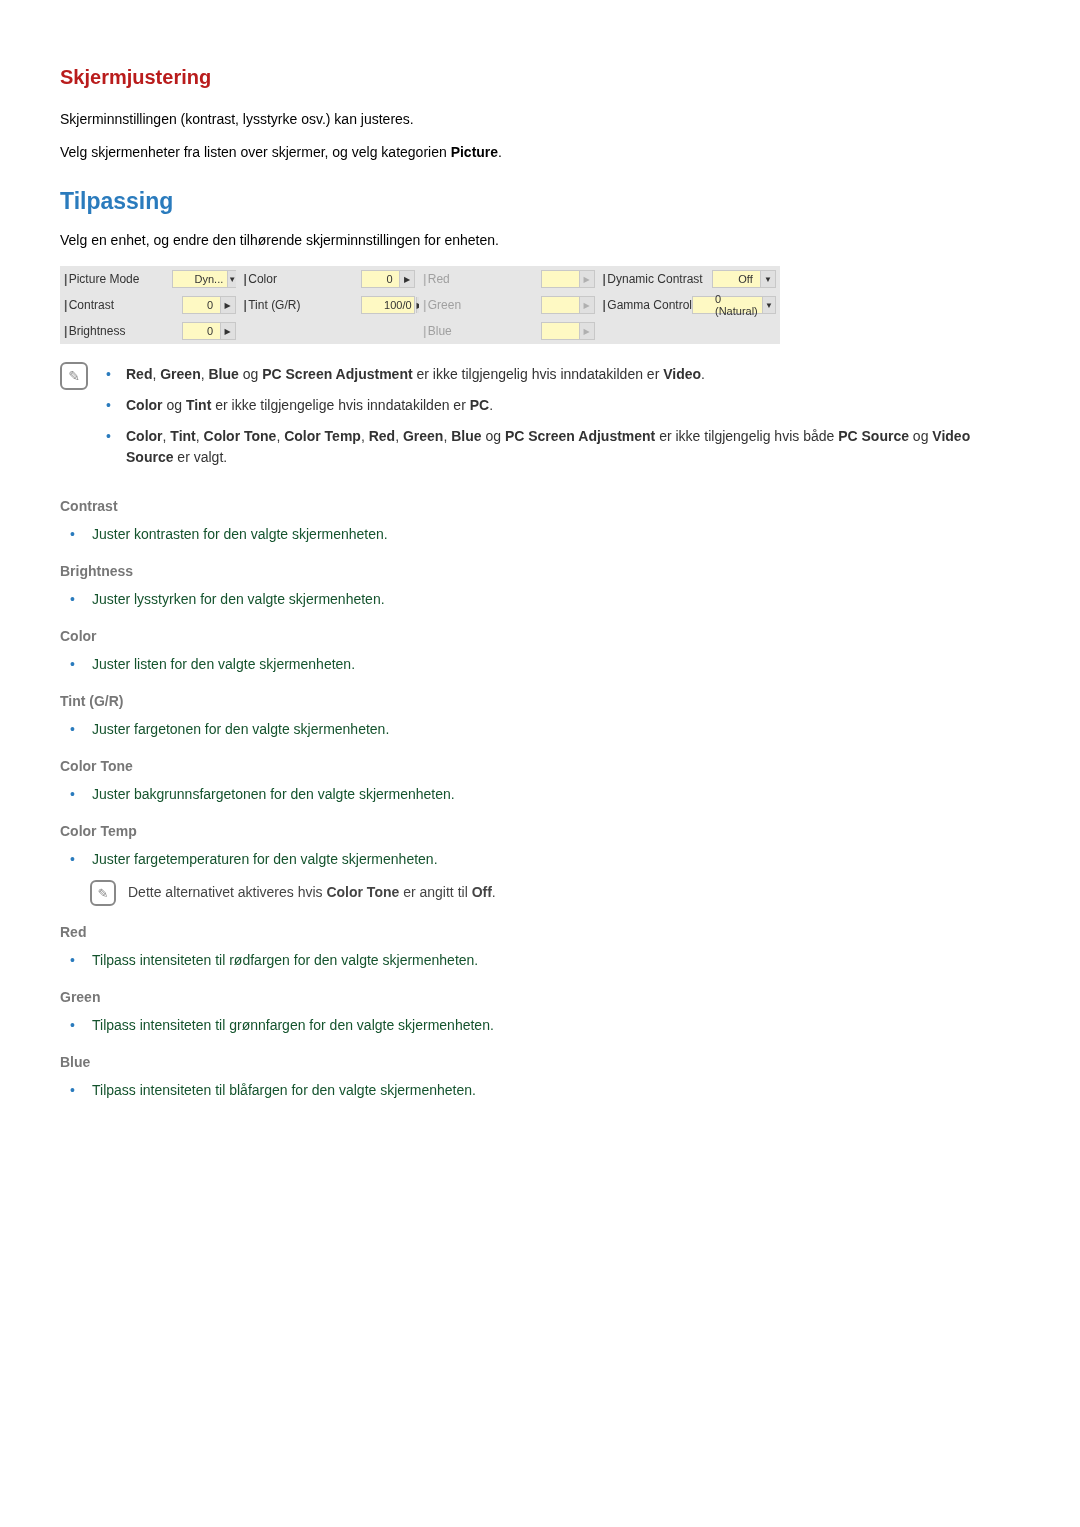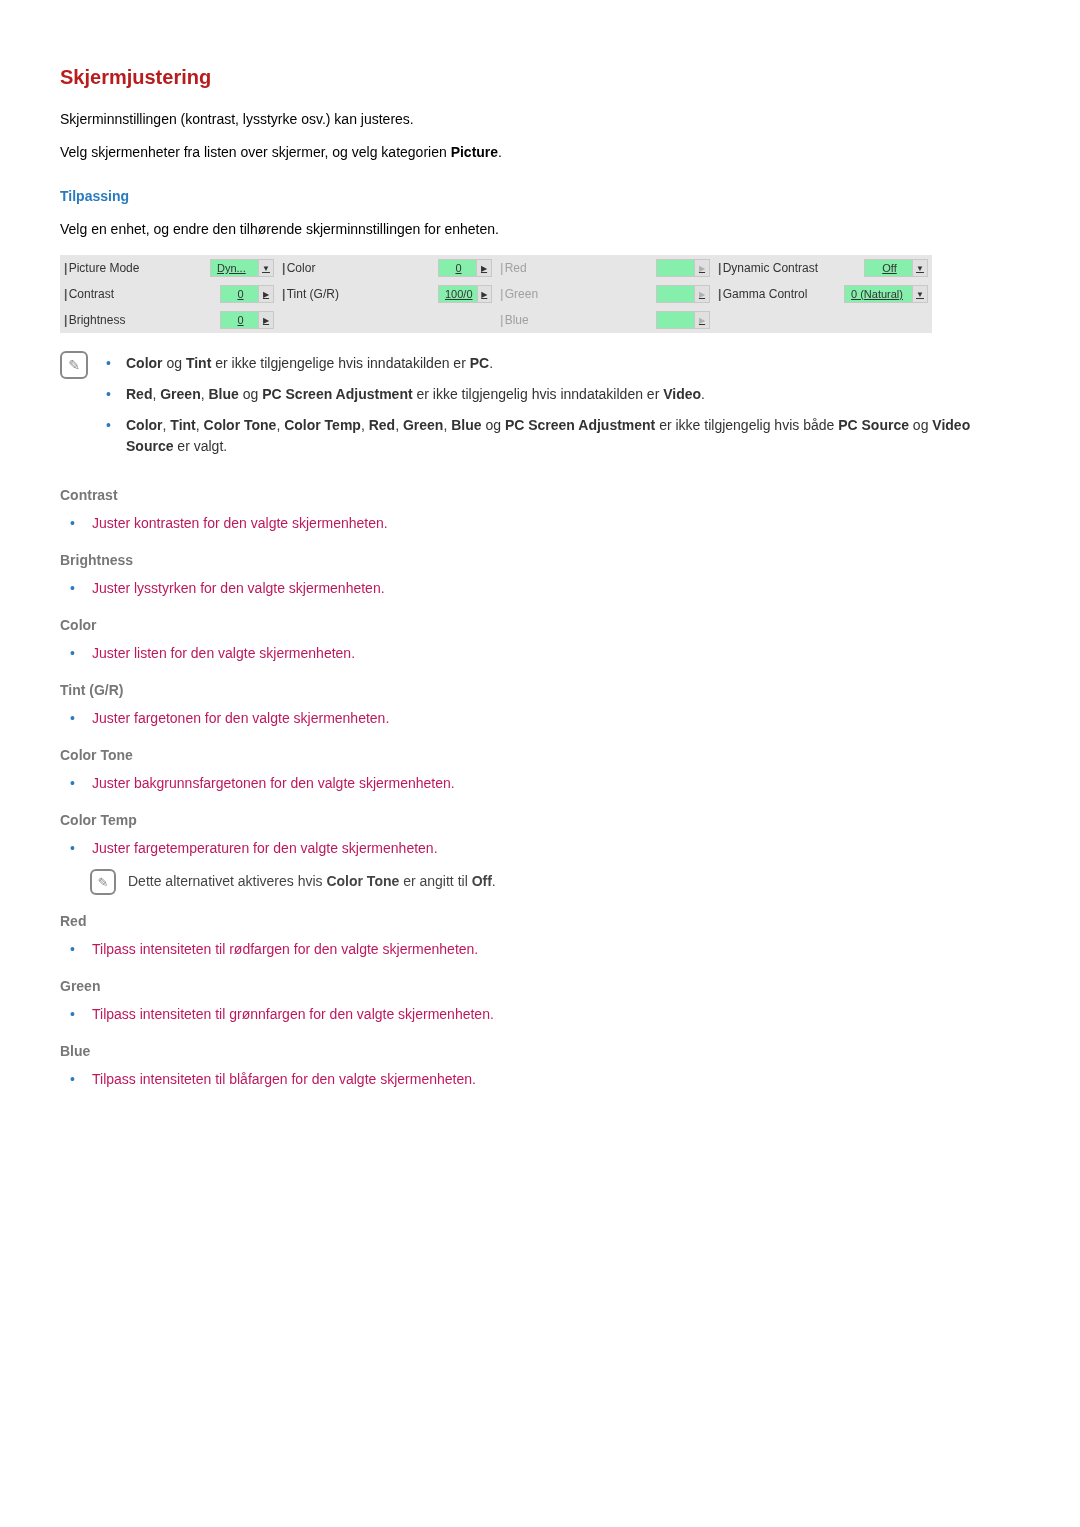"Tilpassing" h2.section-title { font-size: 14px -> 23px }
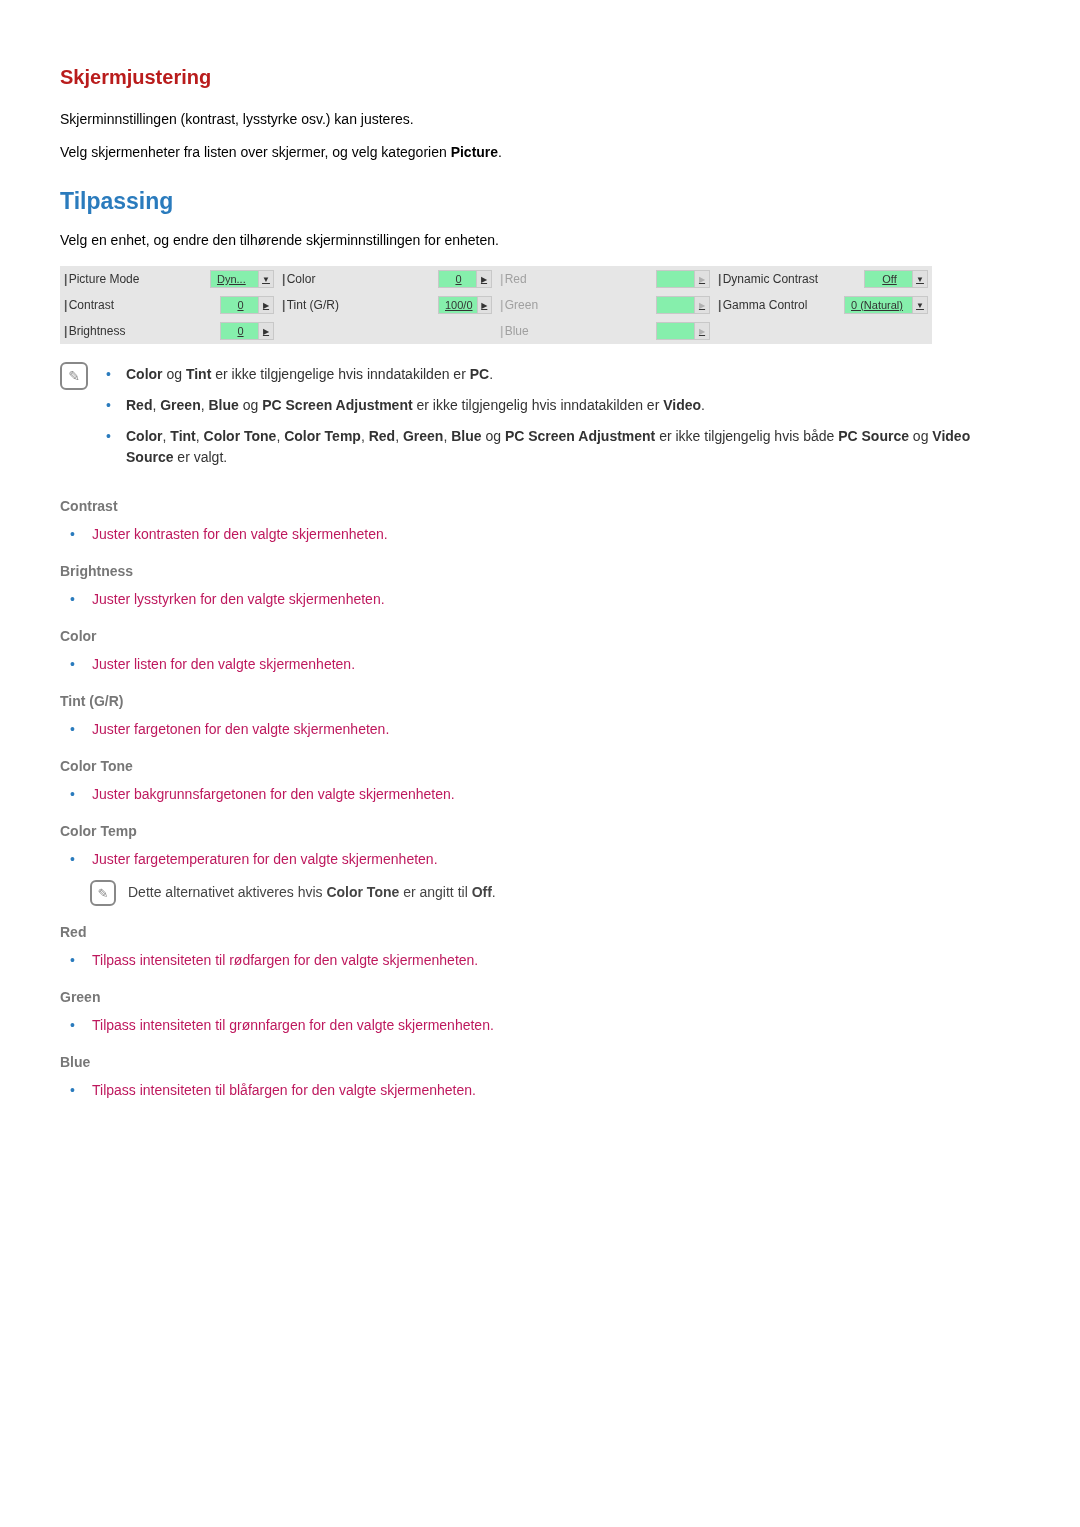"Picture Mode" .settings-panel { width: 872px -> 720px }
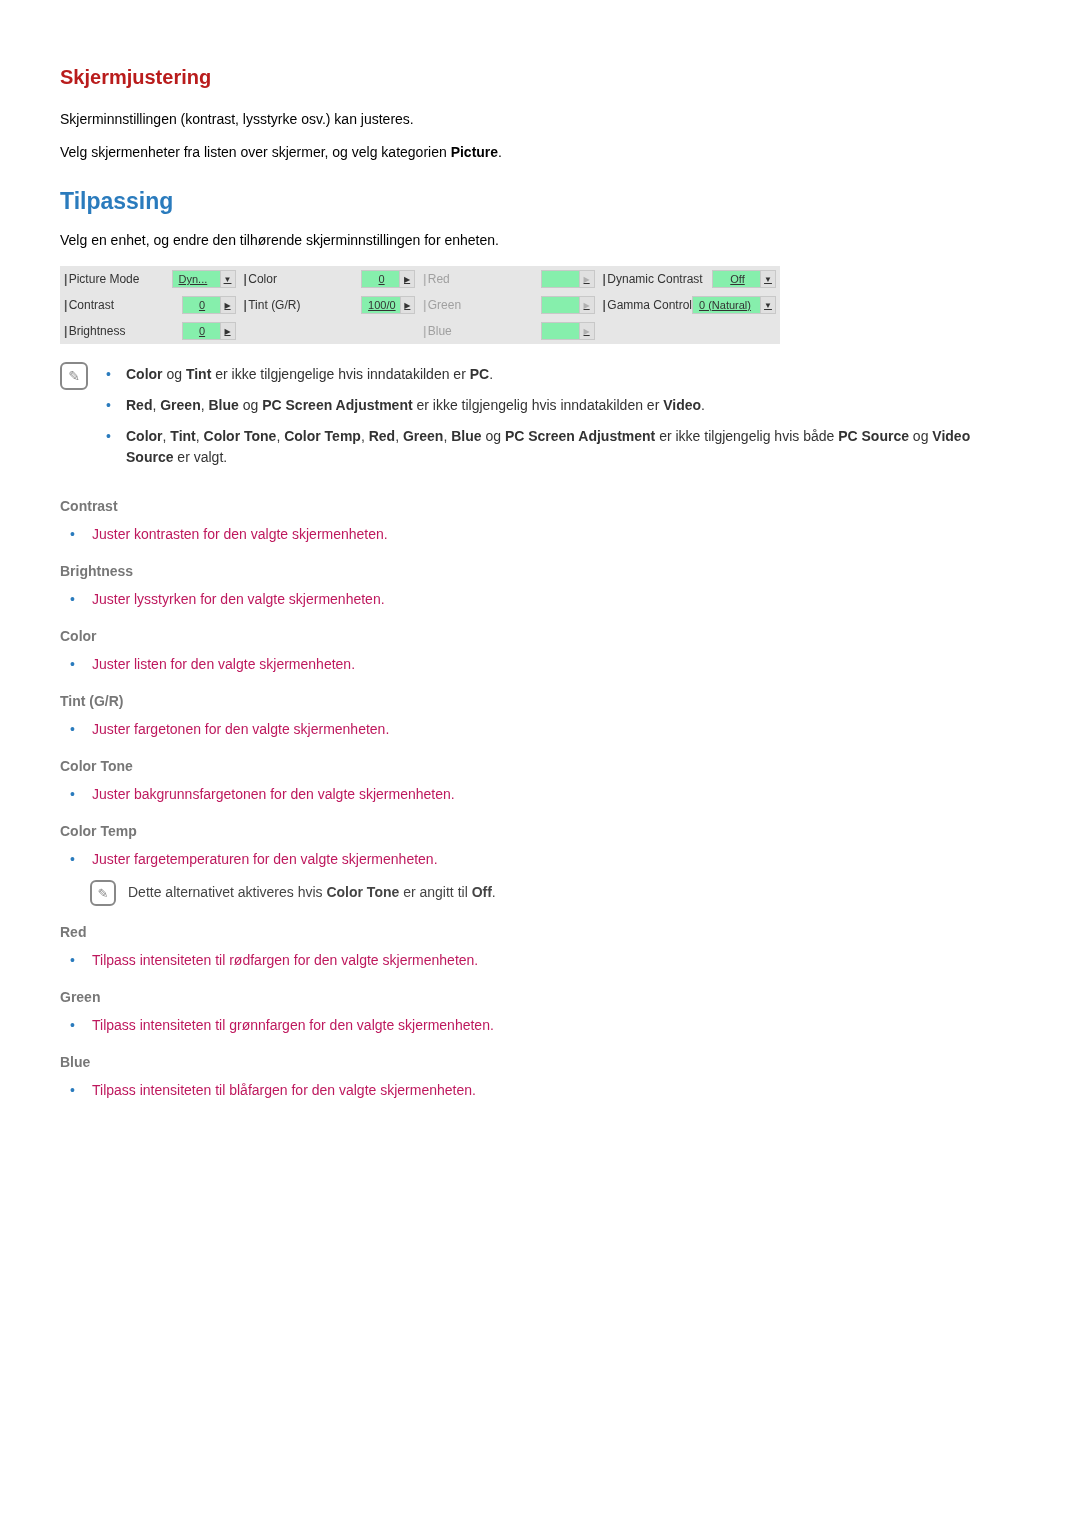"Dyn..." .valuebox { background: #86efac -> #fef9c3; padding: 0 0 0 6px -> 0 0 0 22px; text-decoration: underline -> none }
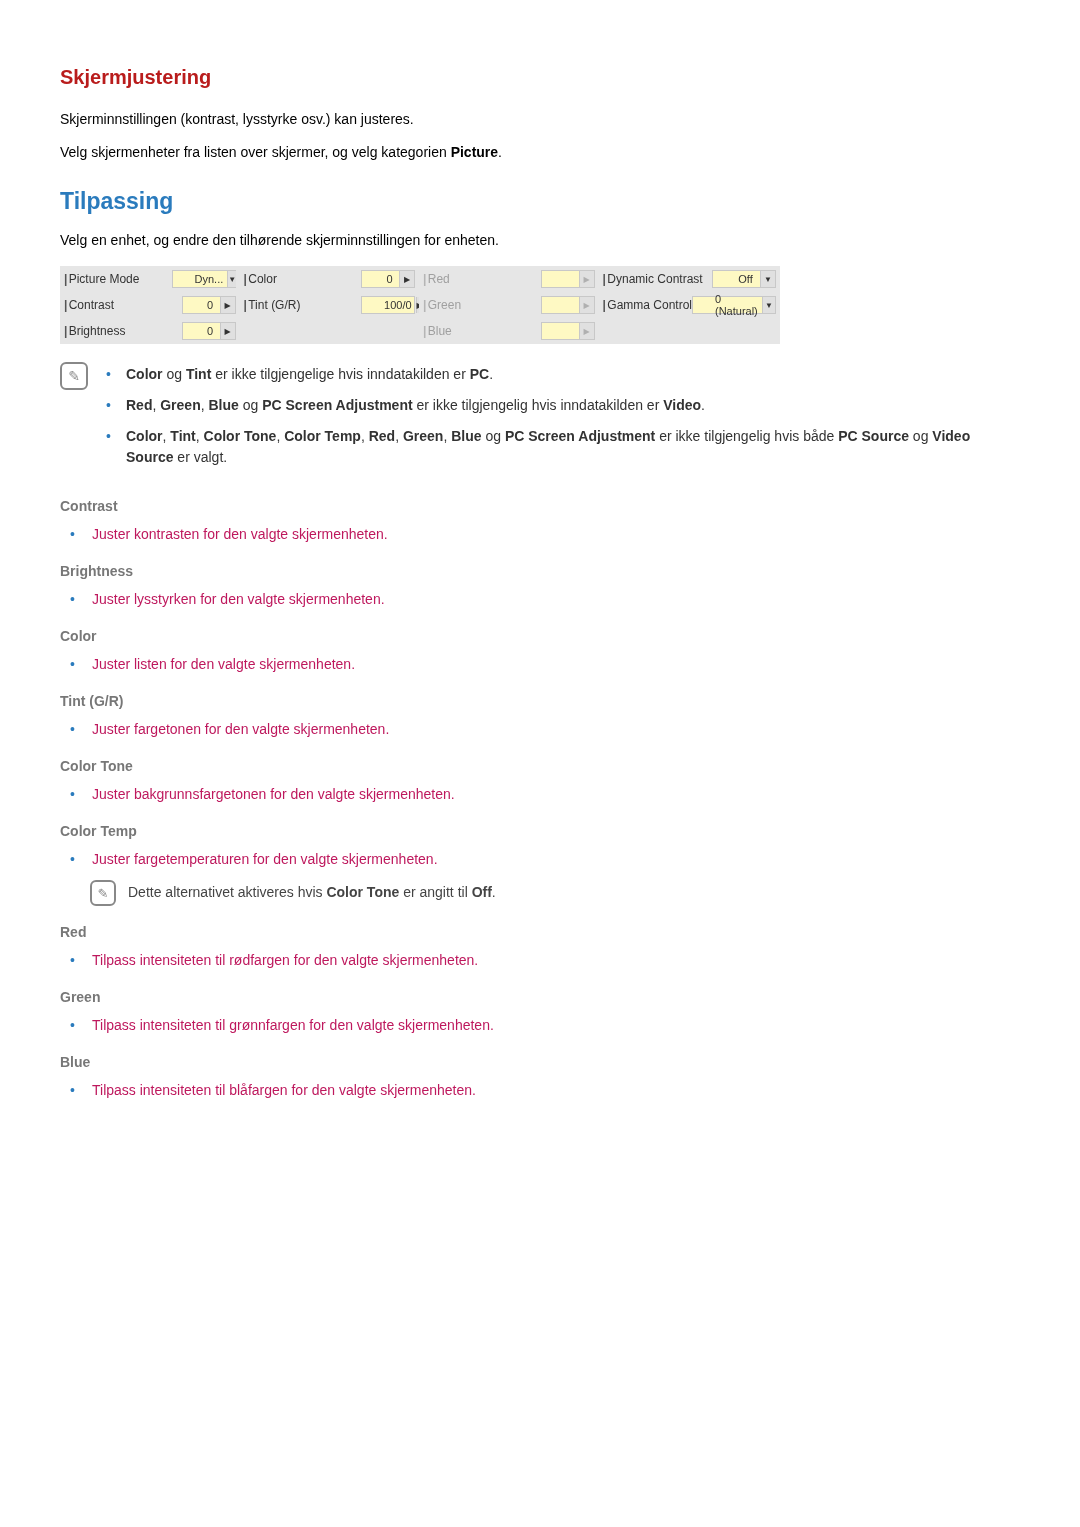"Color og Tint er ikke" li { order: before "Red, Green, Blue og PC" -> after "Red, Green, Blue og PC" }
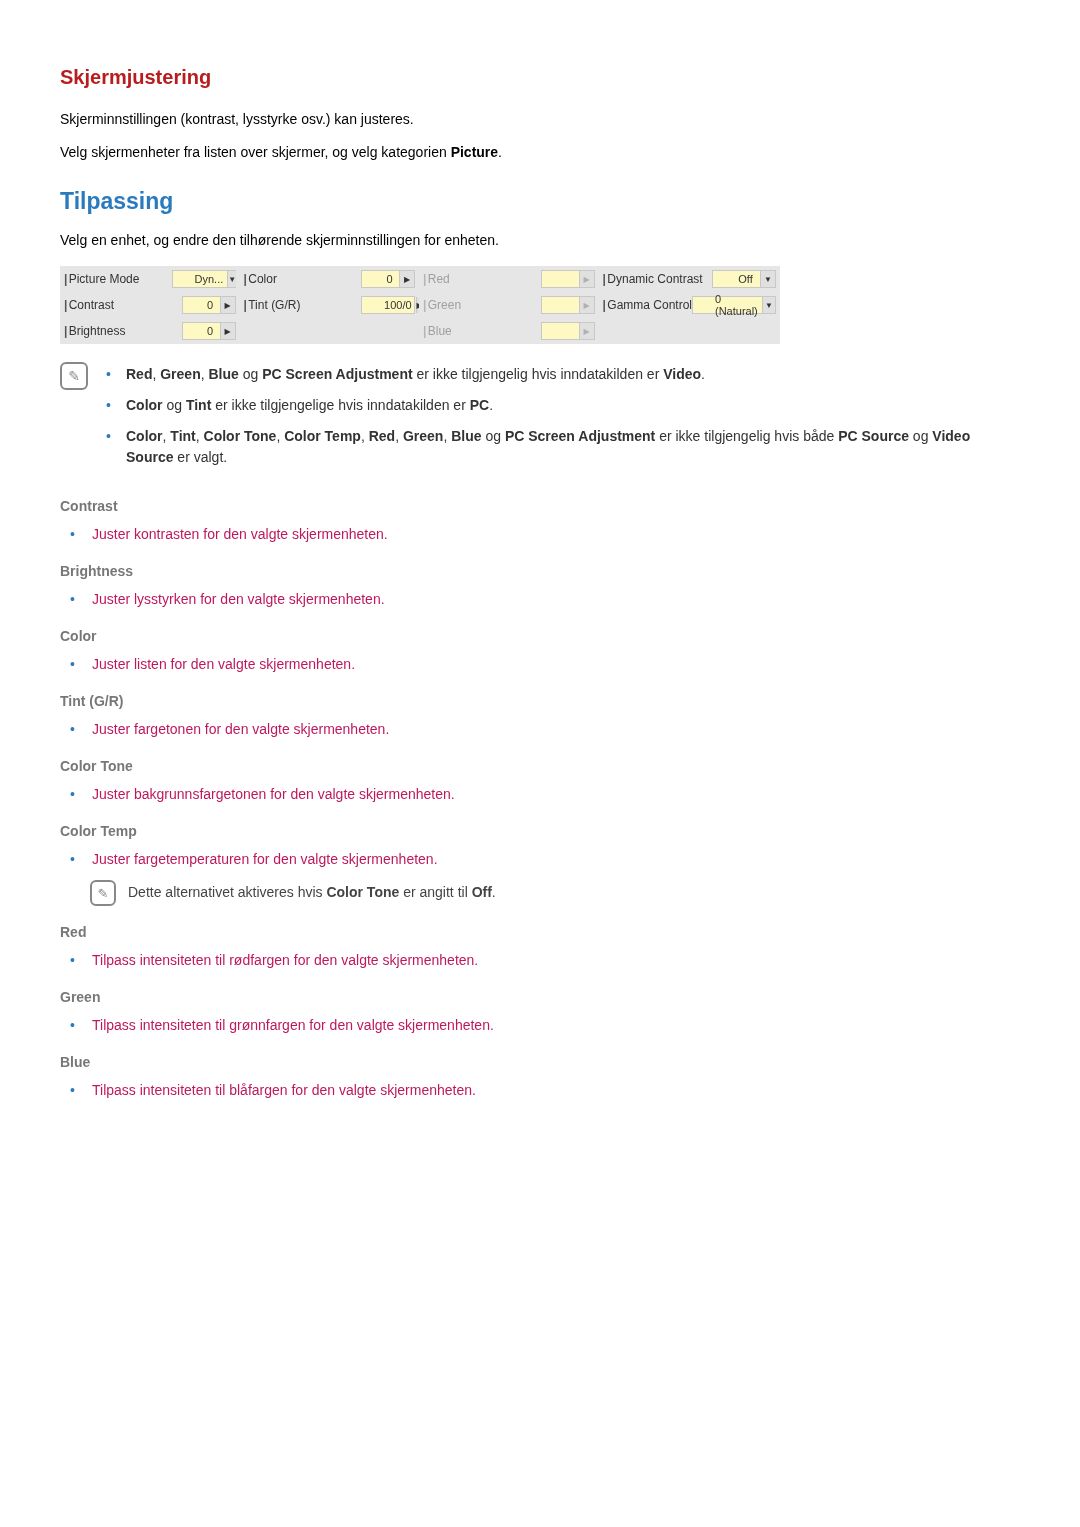"Juster kontrasten for den valgte" ul.desc-list > li { color: #be185d -> #14532d }
